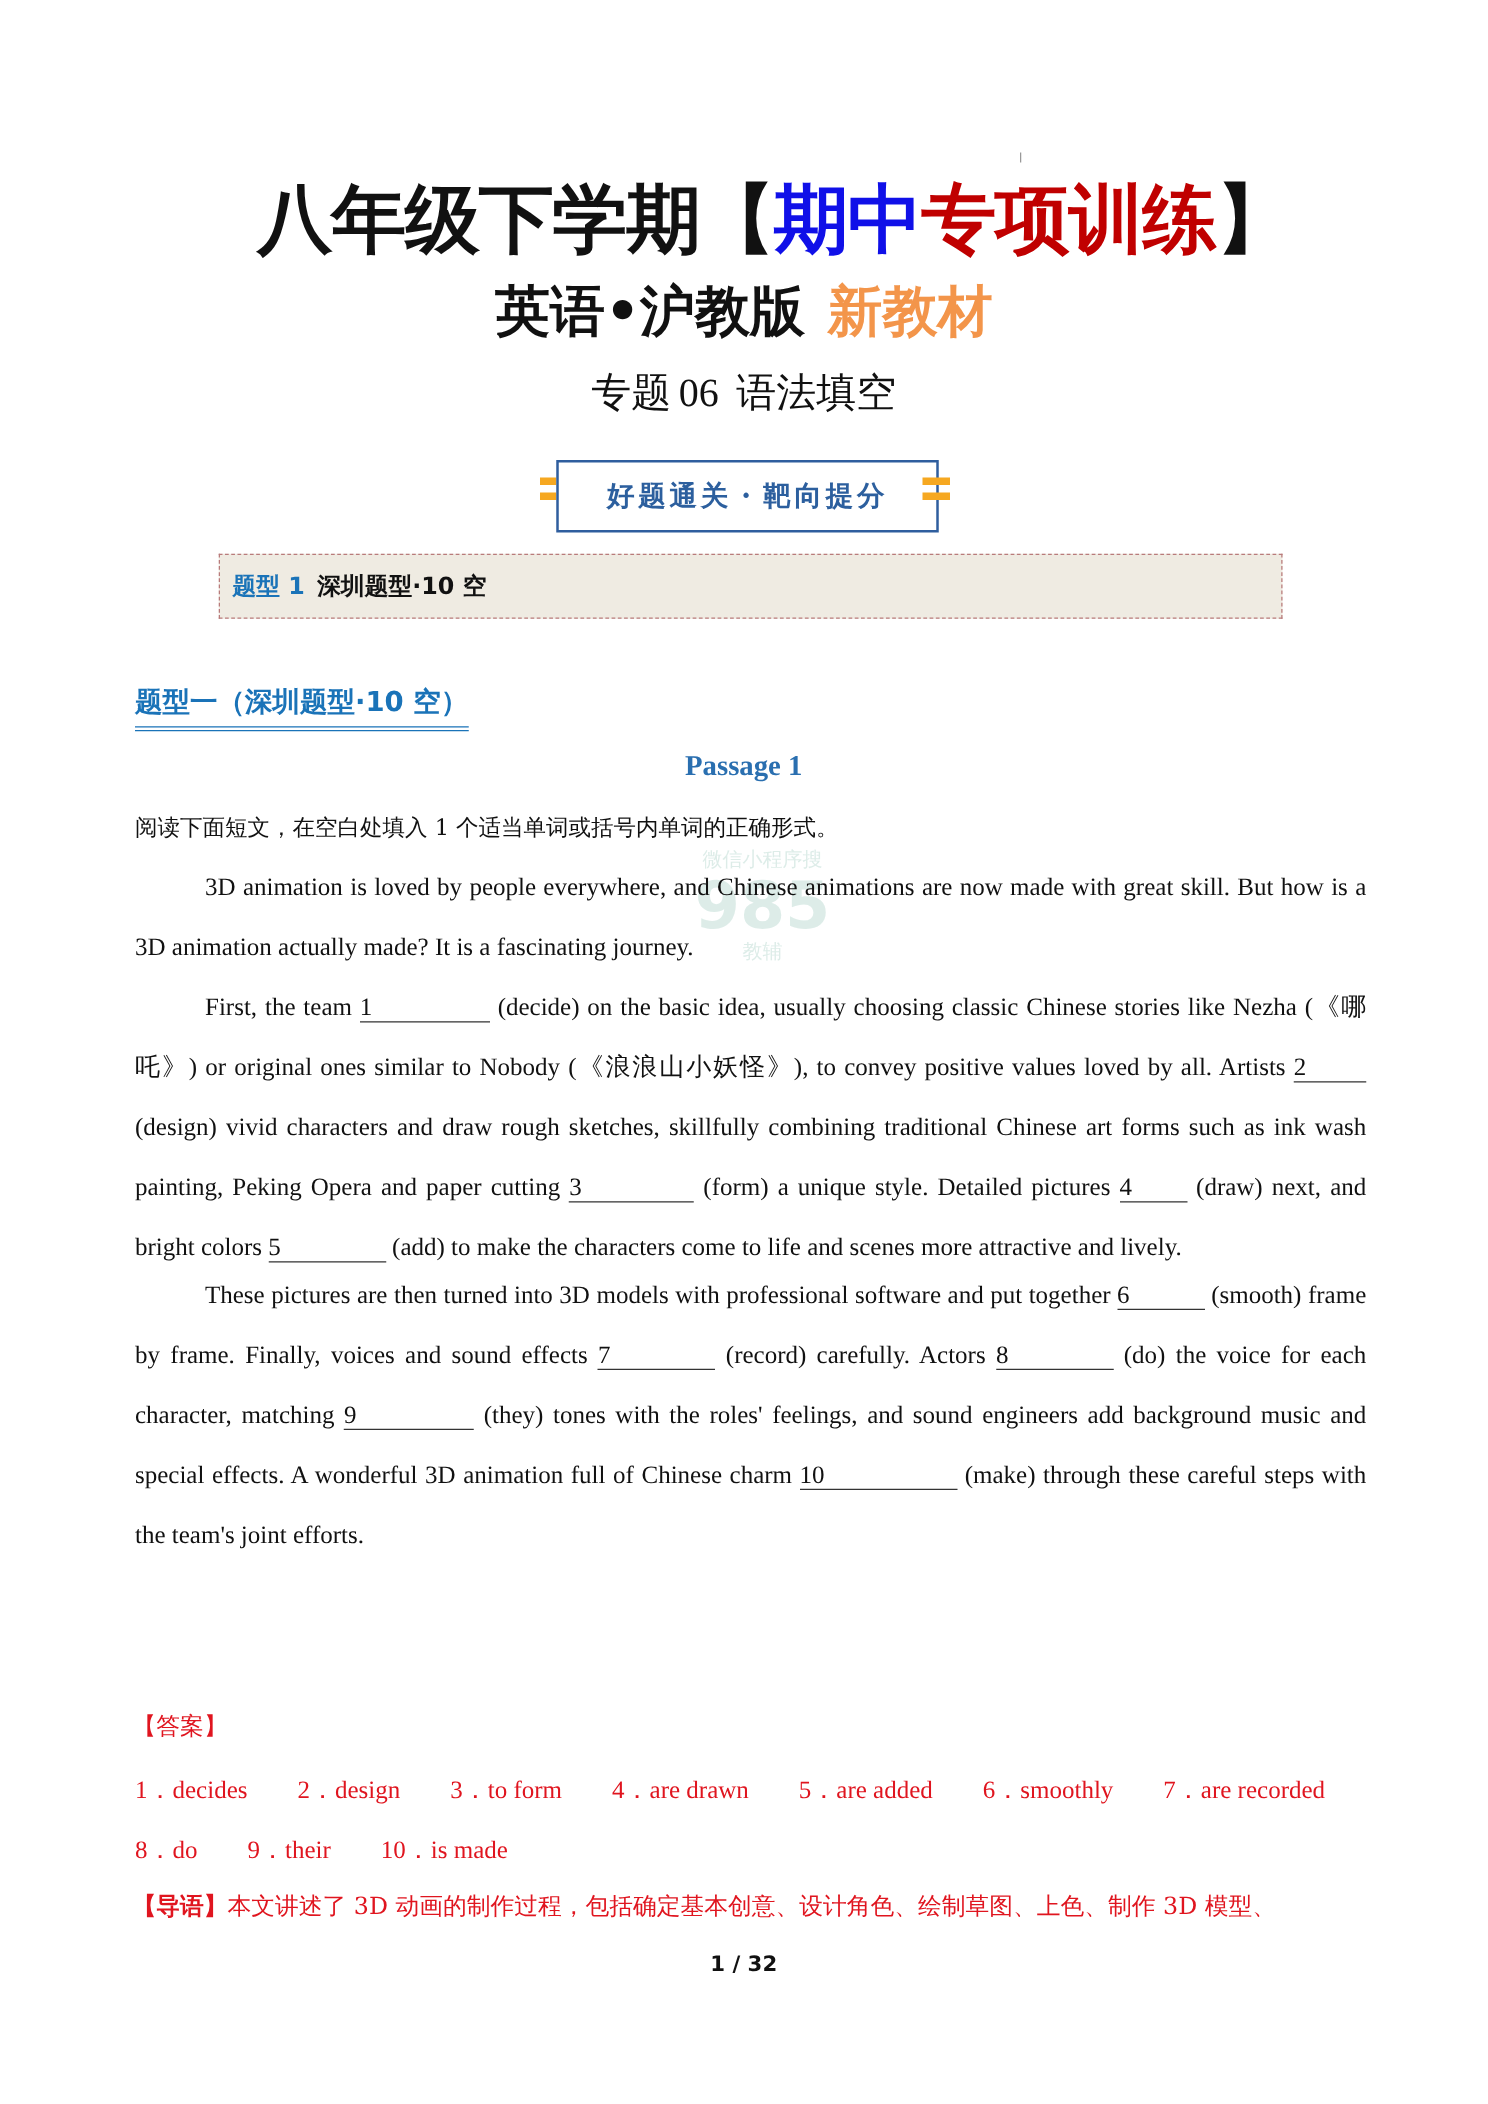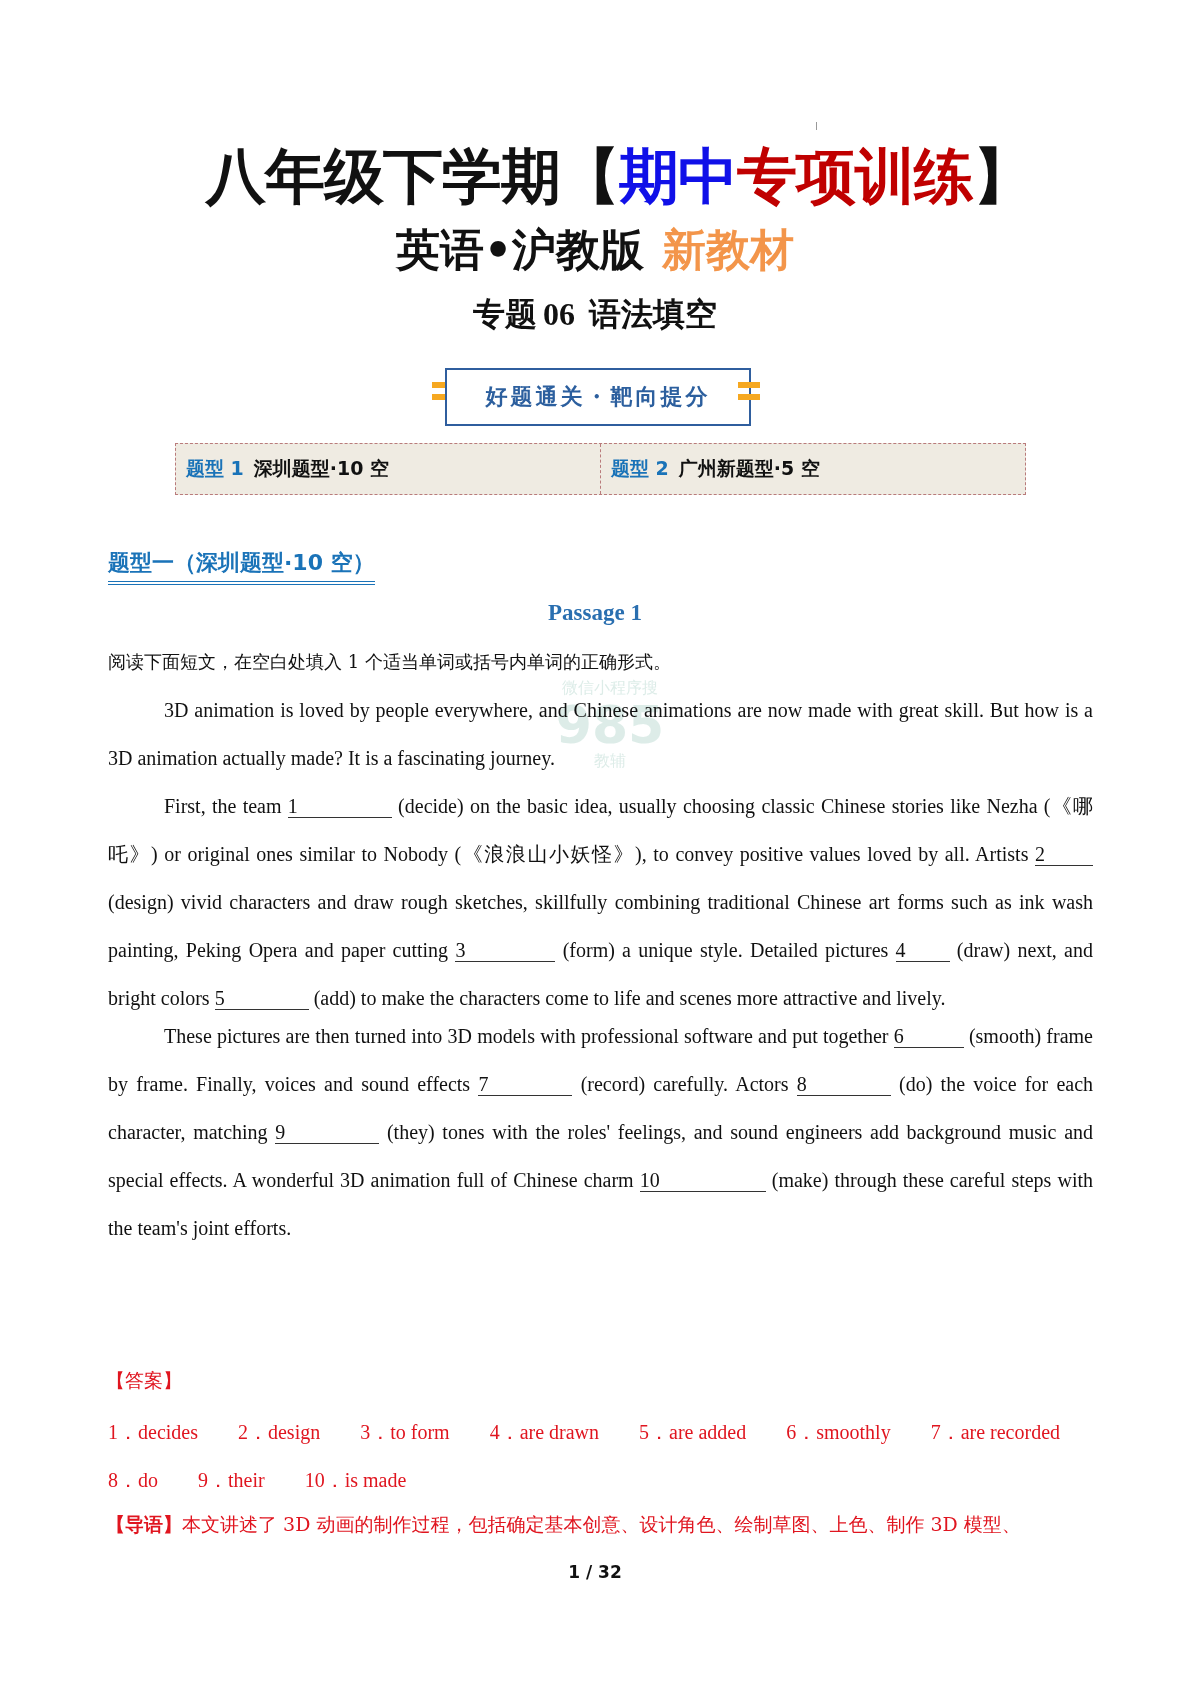"专题 06 语法填空" .topic { font-weight: bold -> normal }
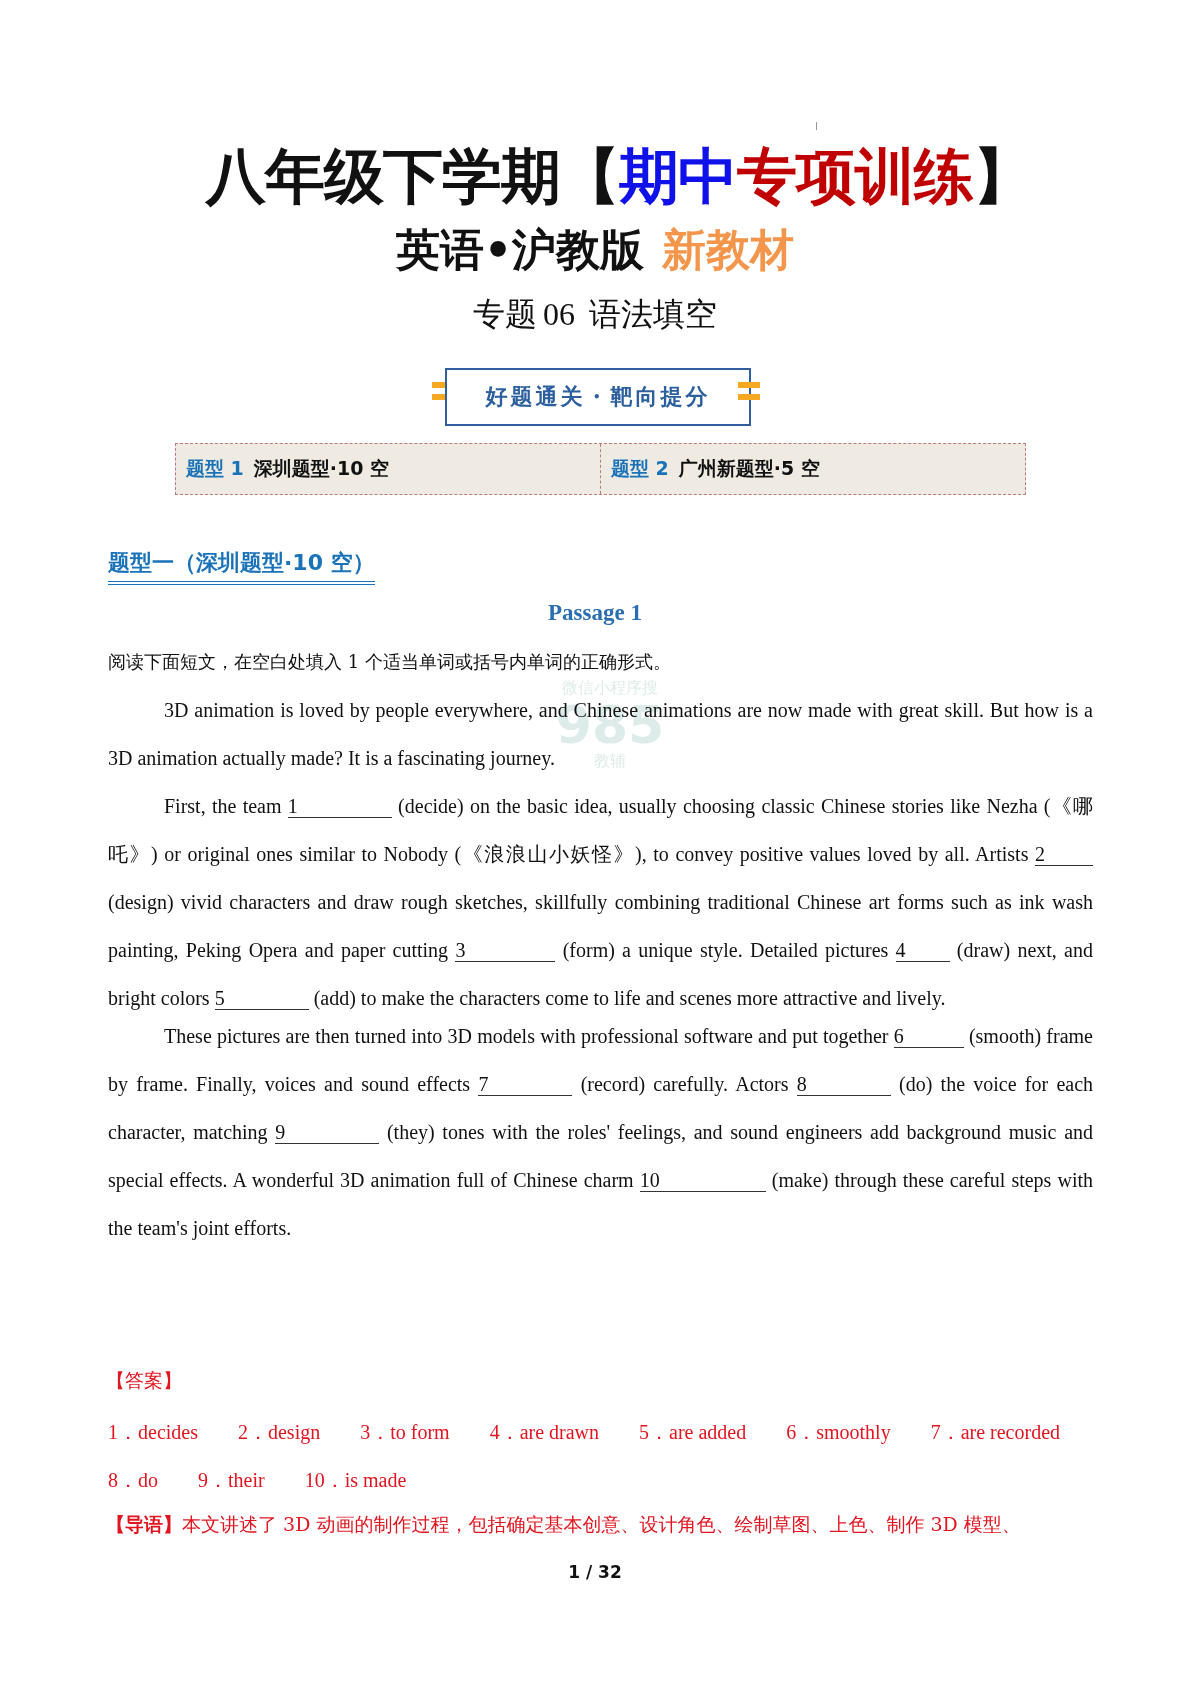"题型 2" div.typecell { html: <div> <span>题型 2</span> <span>广州新题型·5 空</span> </div> -> none }
